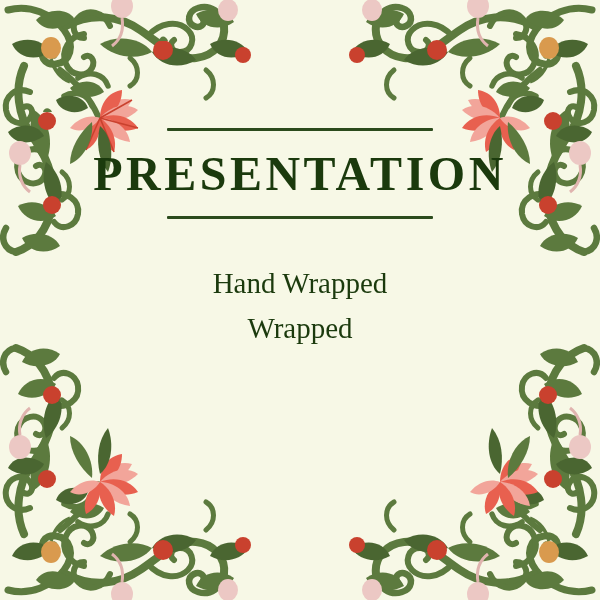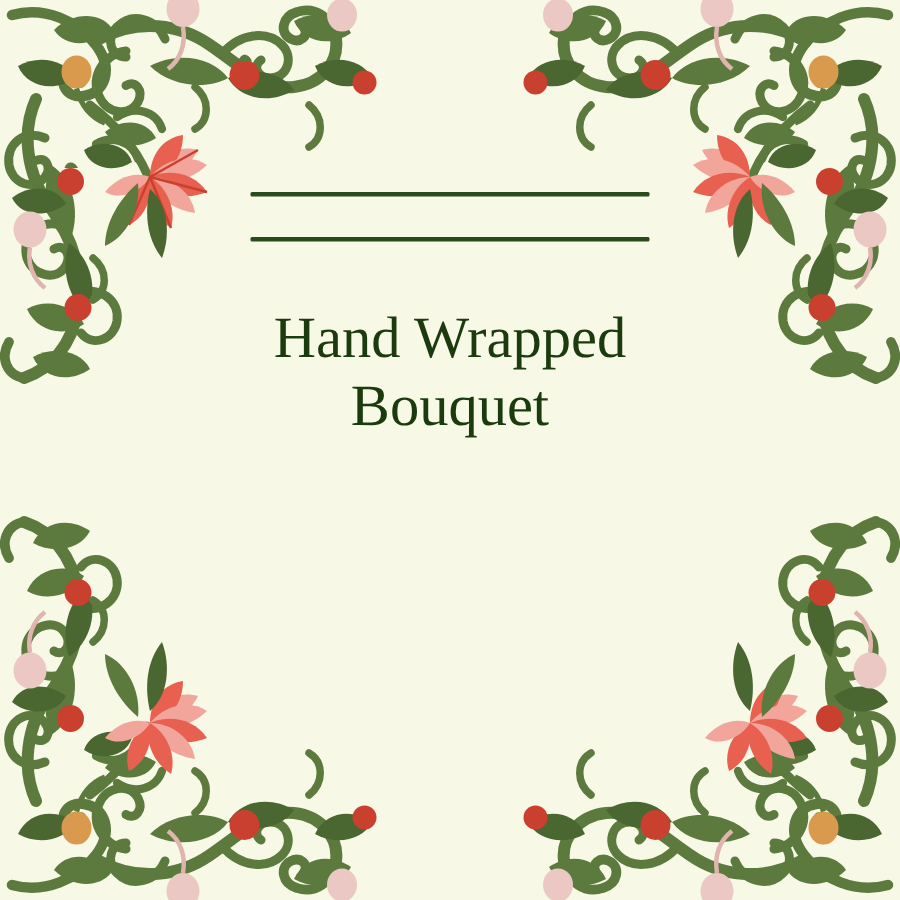"PRESENTATION" div { html: none -> <div>PRESENTATION</div> }
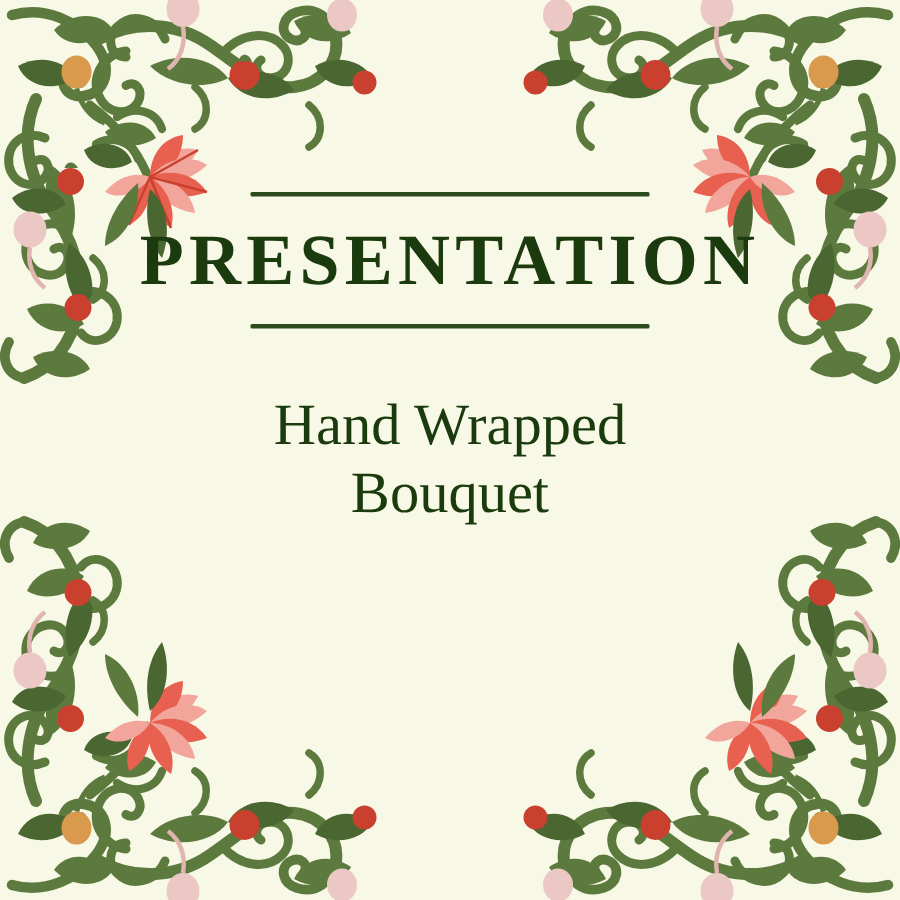"Hand Wrapped" .subtitle { font-size: 39px -> 29px }
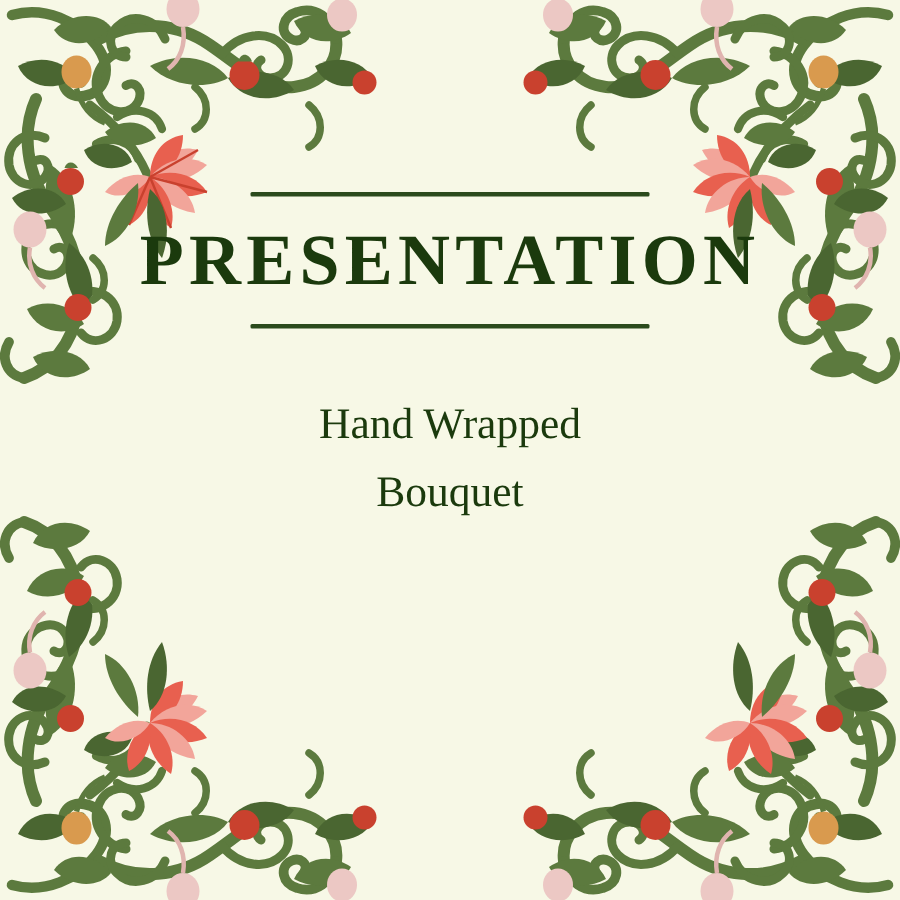"Bouquet" div { text: Bouquet -> Wrapped }
